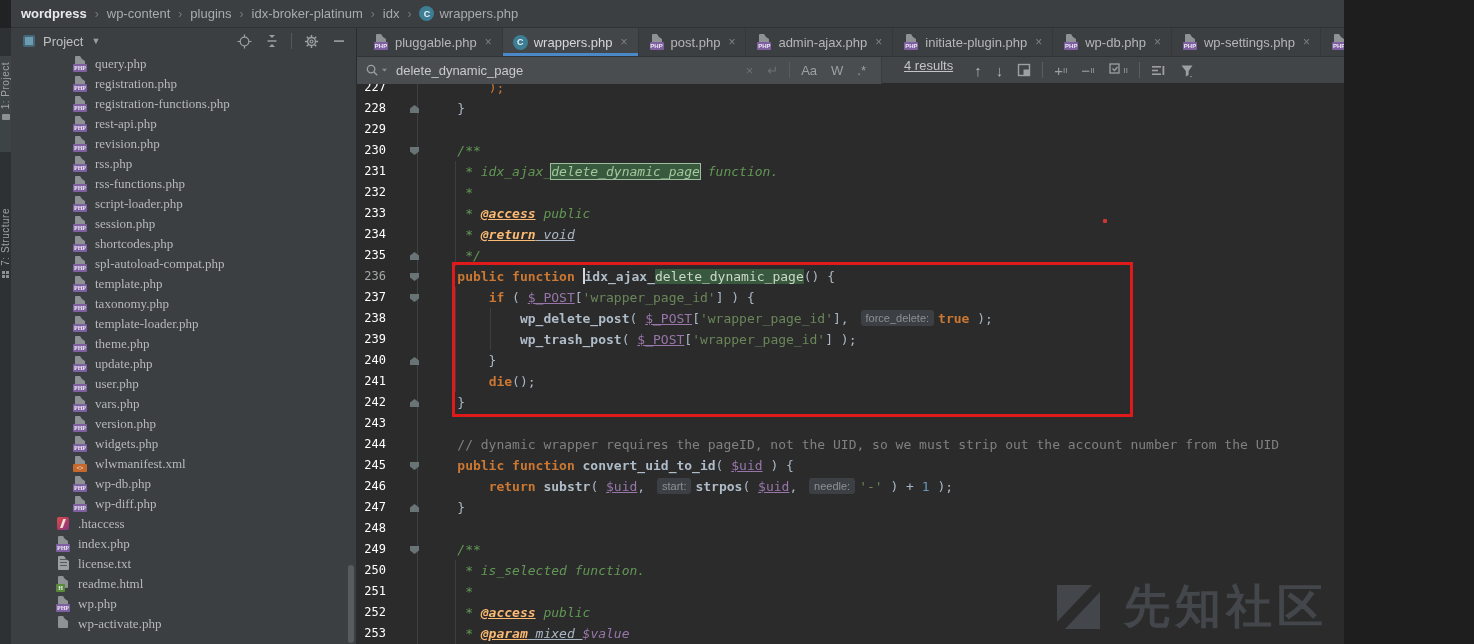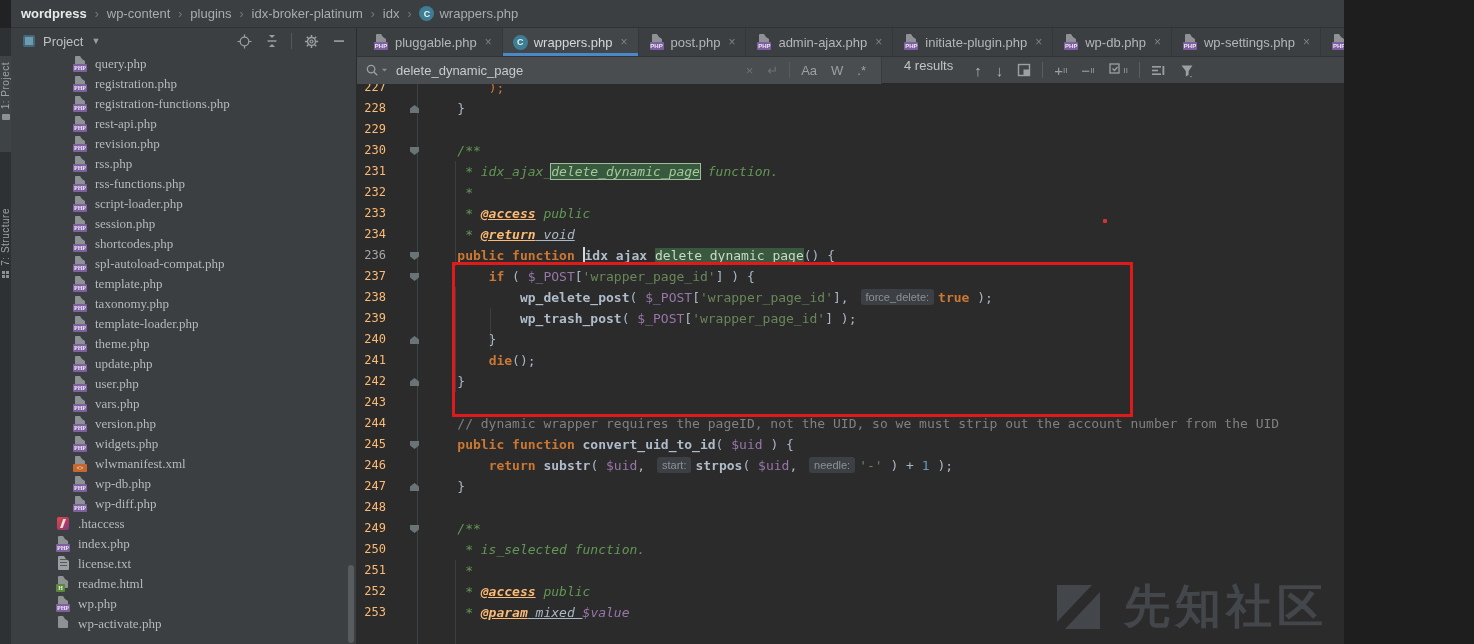"4 results" .find-results { text-decoration: none -> underline }
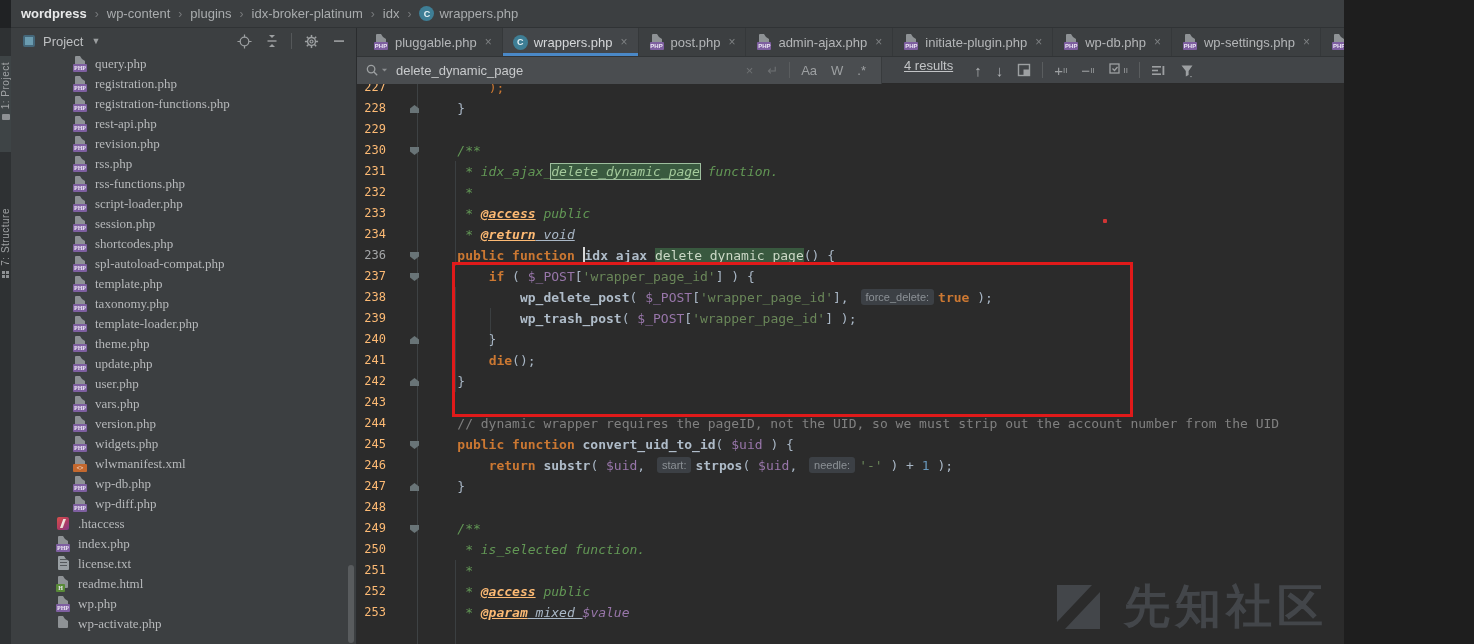"227" .gut .num { color: #fdba74 -> #ffffff }
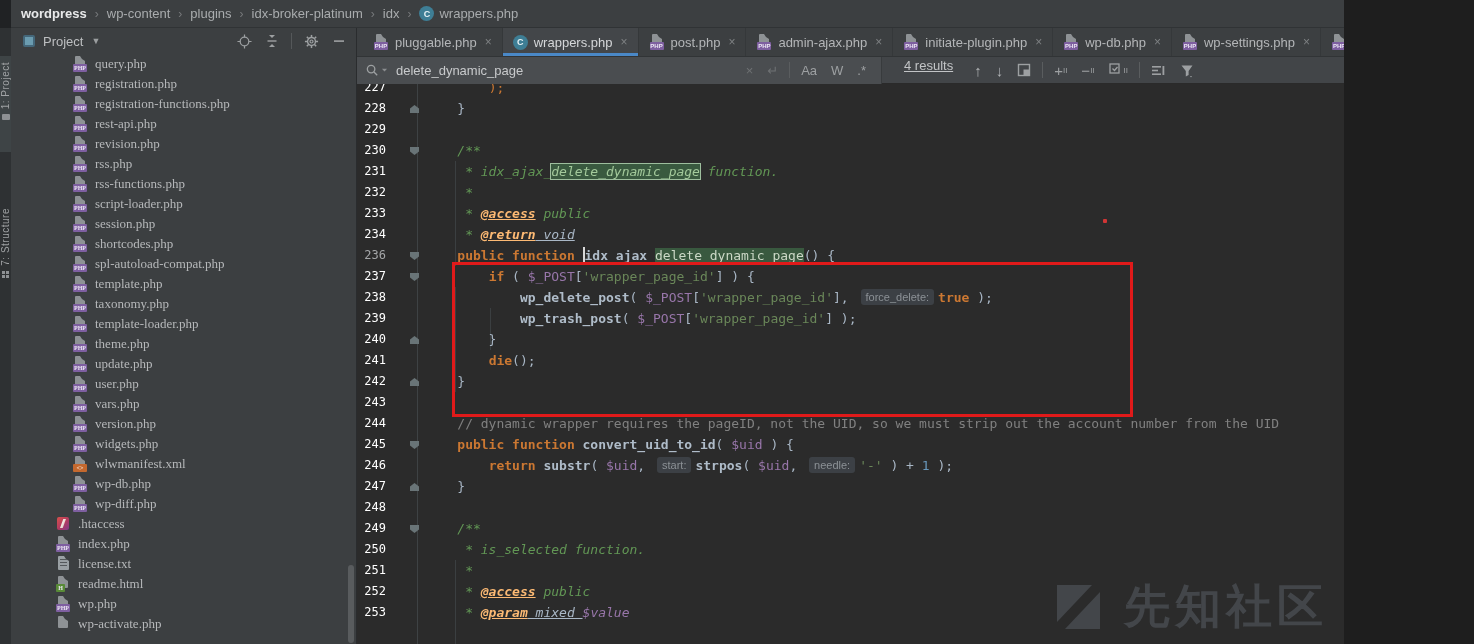"235" div.line { html: none -> <div><div><span>235</span><span><span></span></span></div><span><span> */</span></span></div> }
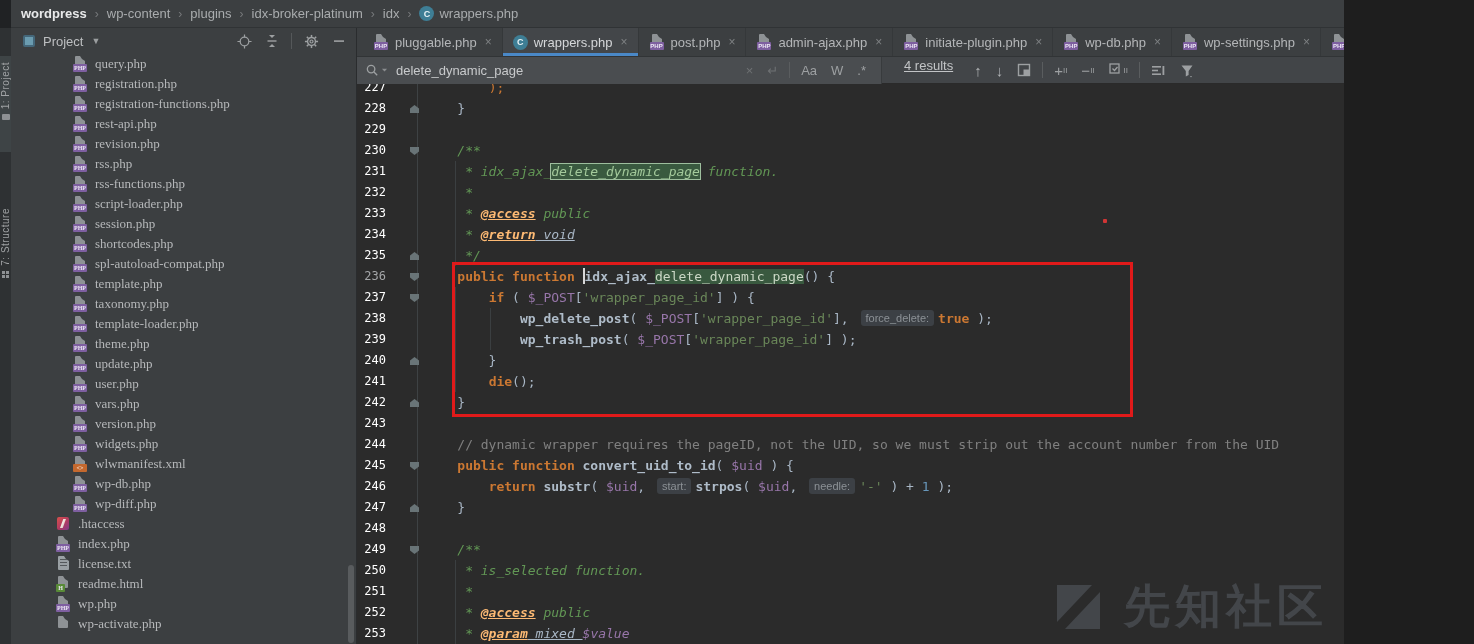"$_POST" .tk-var { text-decoration: none -> underline }
